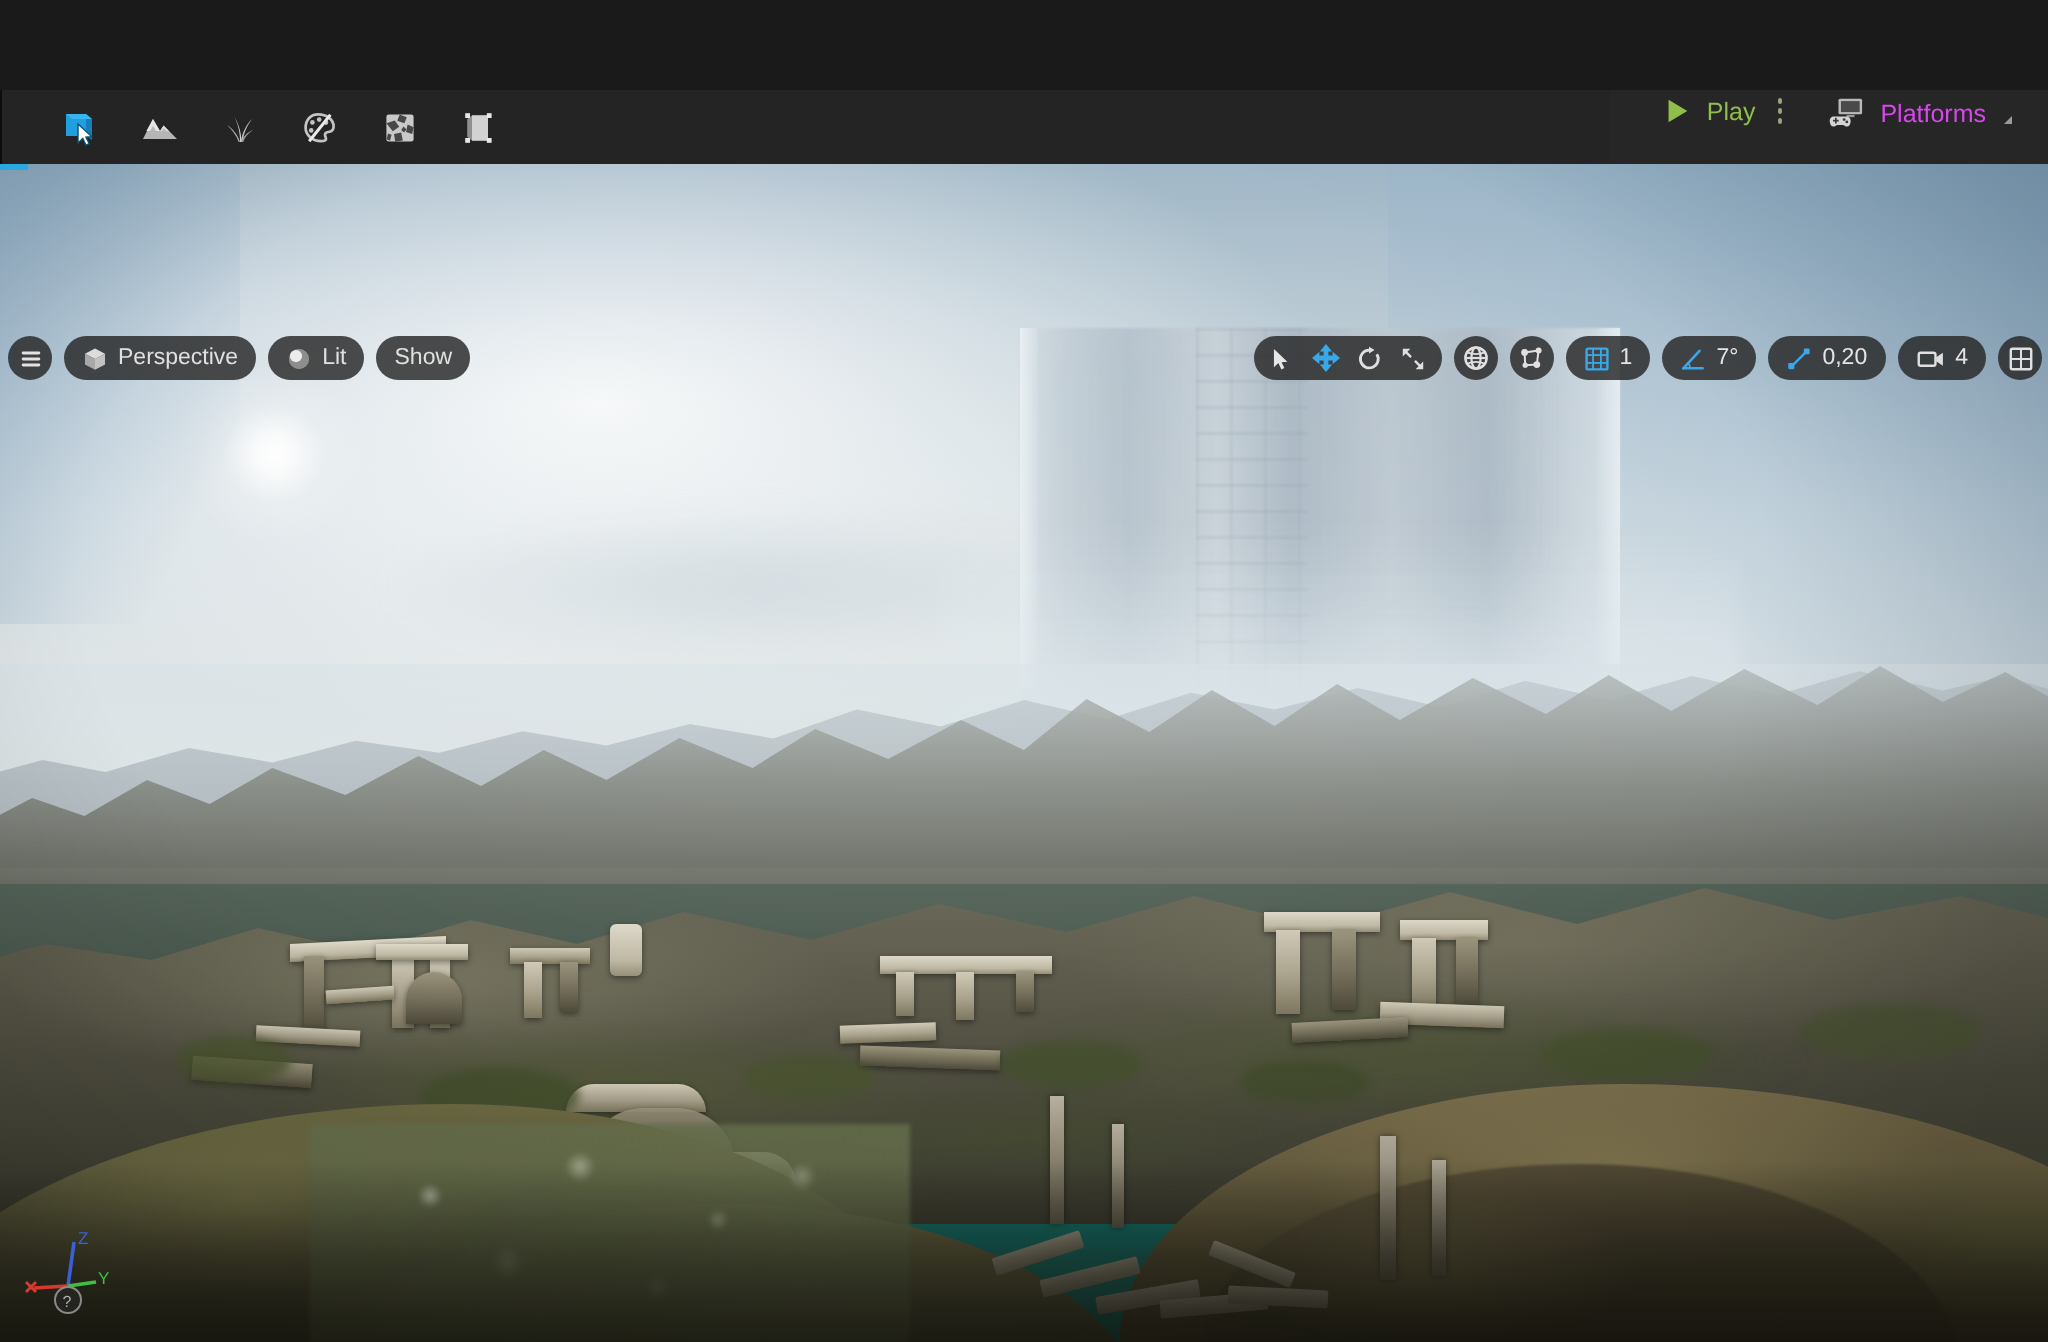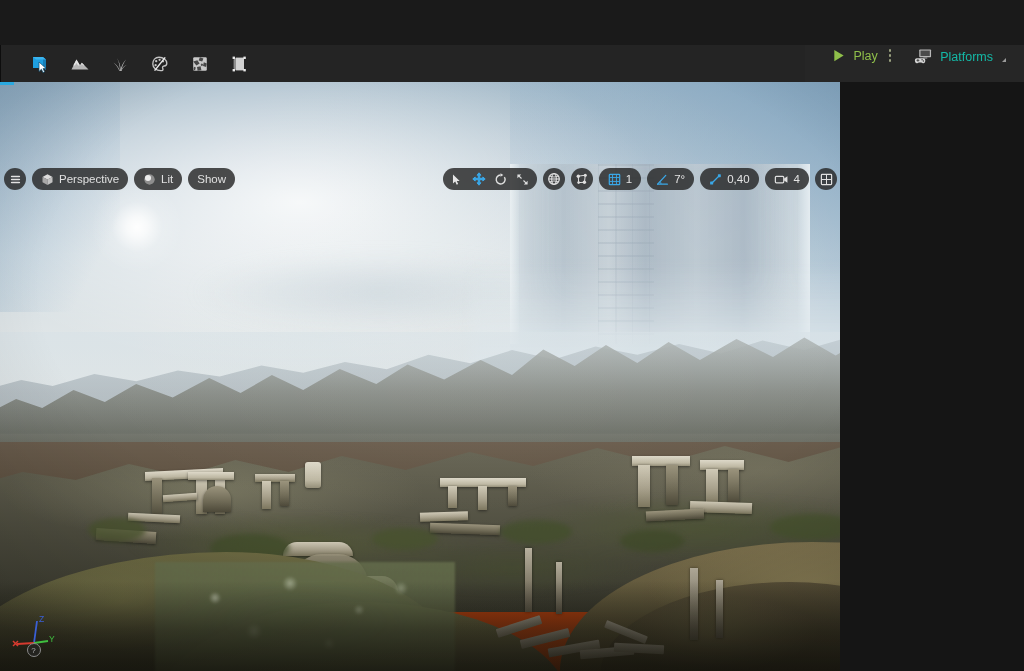"Platforms" .platforms-btn { color: #14b8a6 -> #d946ef }
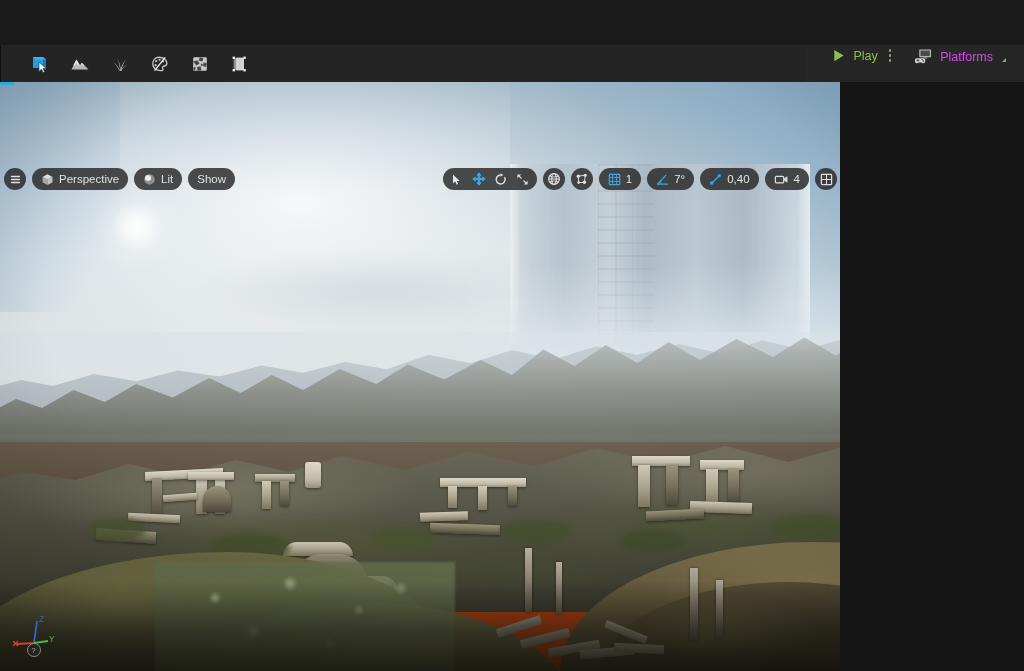"Perspective" .viewport { background: #c2410c -> #0f766e; width: 840px -> 1024px }
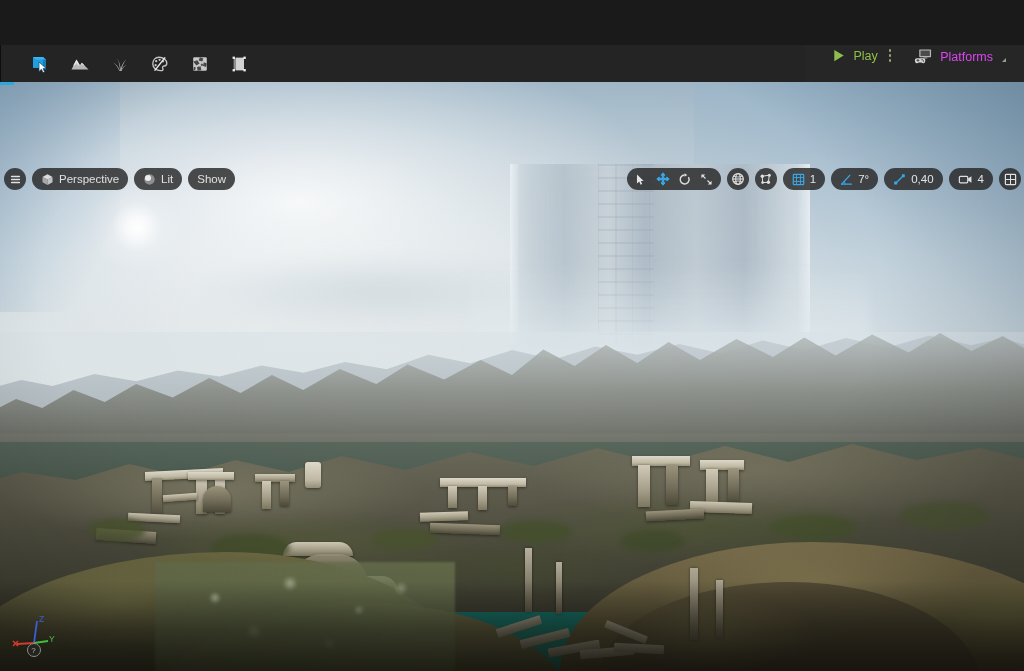"0,40" span.val { text: 0,40 -> 0,20 }
